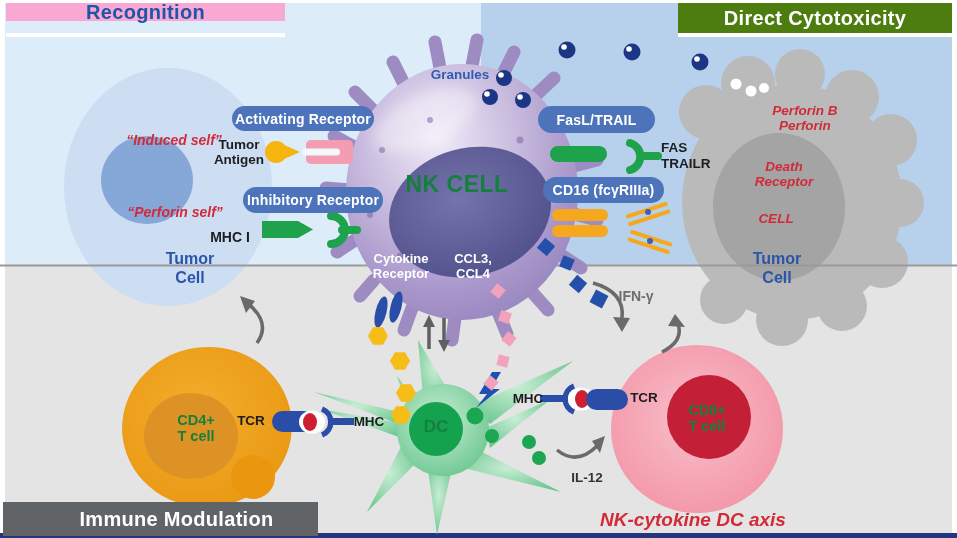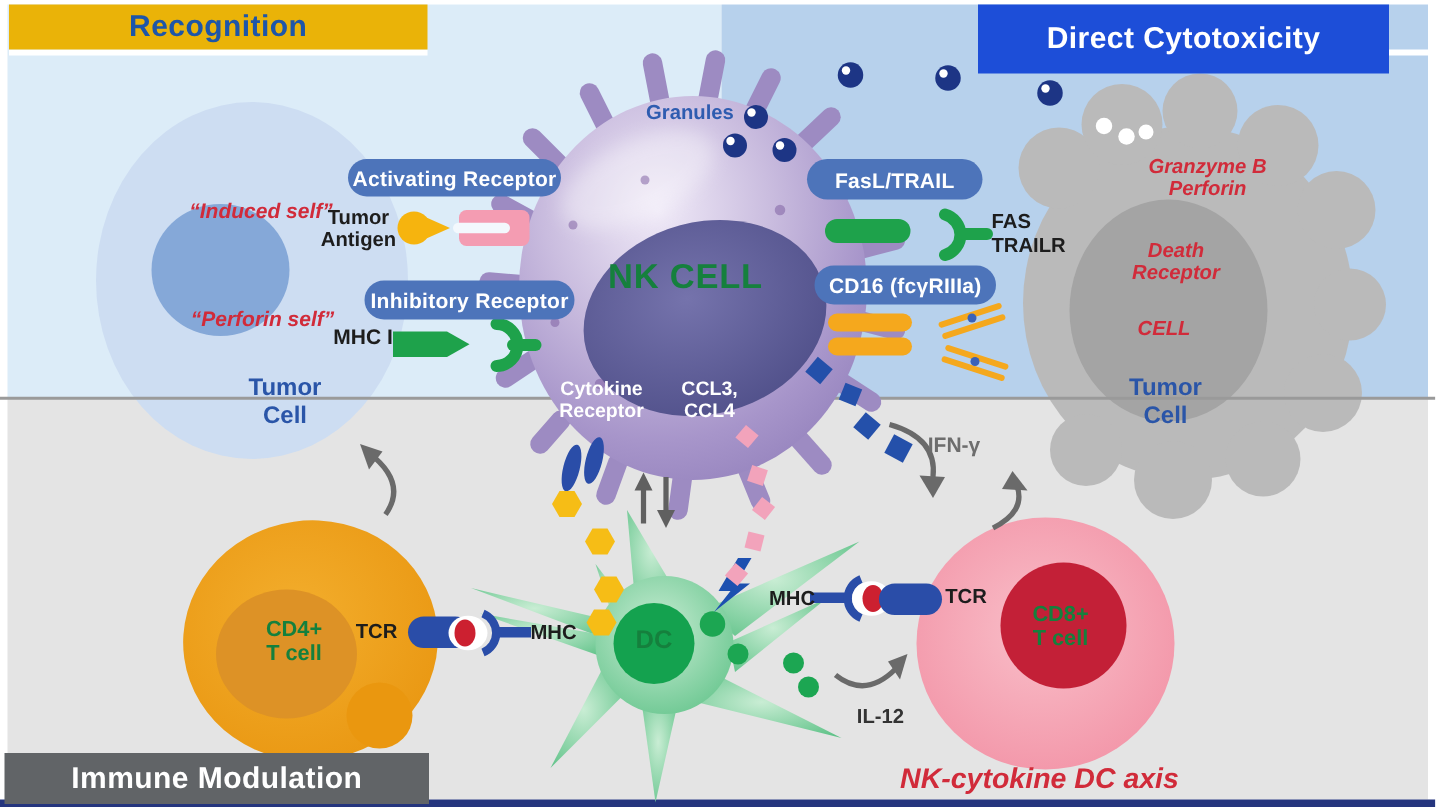"Recognition" div.band { background: #eab308 -> #f9a8d4; height: 30px -> 18px }
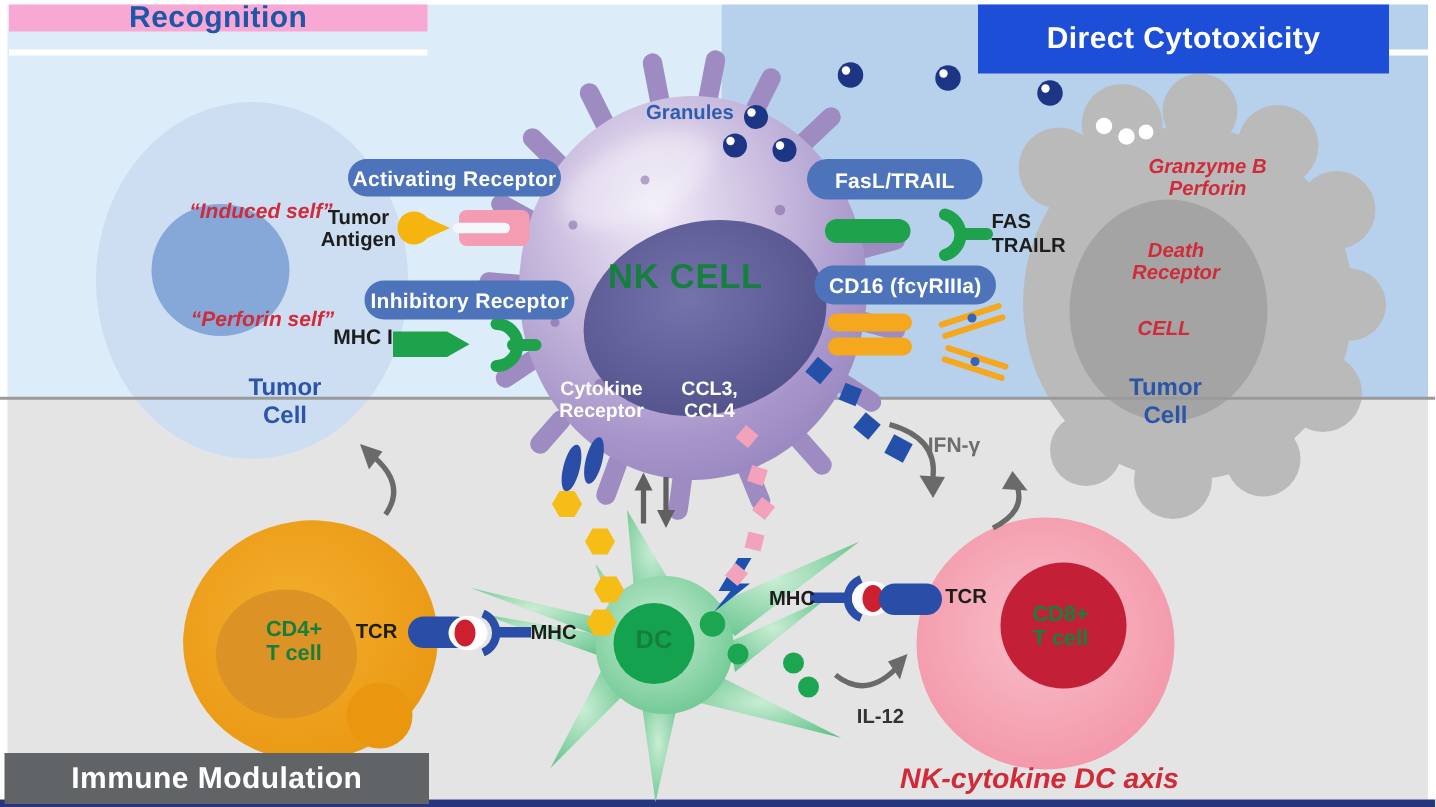"Direct Cytotoxicity" div.band { background: #1d4ed8 -> #4d7c0f; height: 46px -> 30px; left: 652px -> 678px }
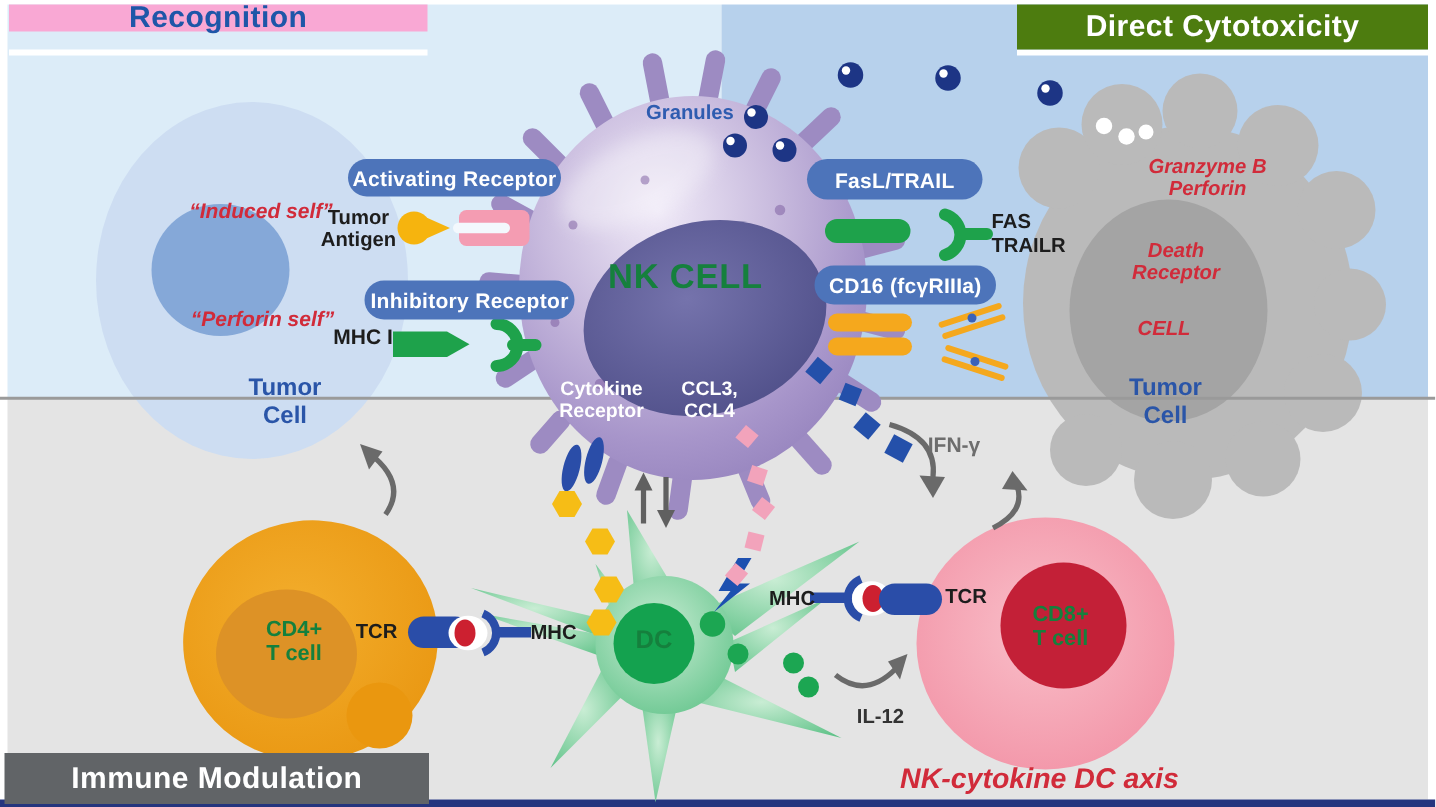"Granzyme B" span.line { text: Granzyme -> Perforin }
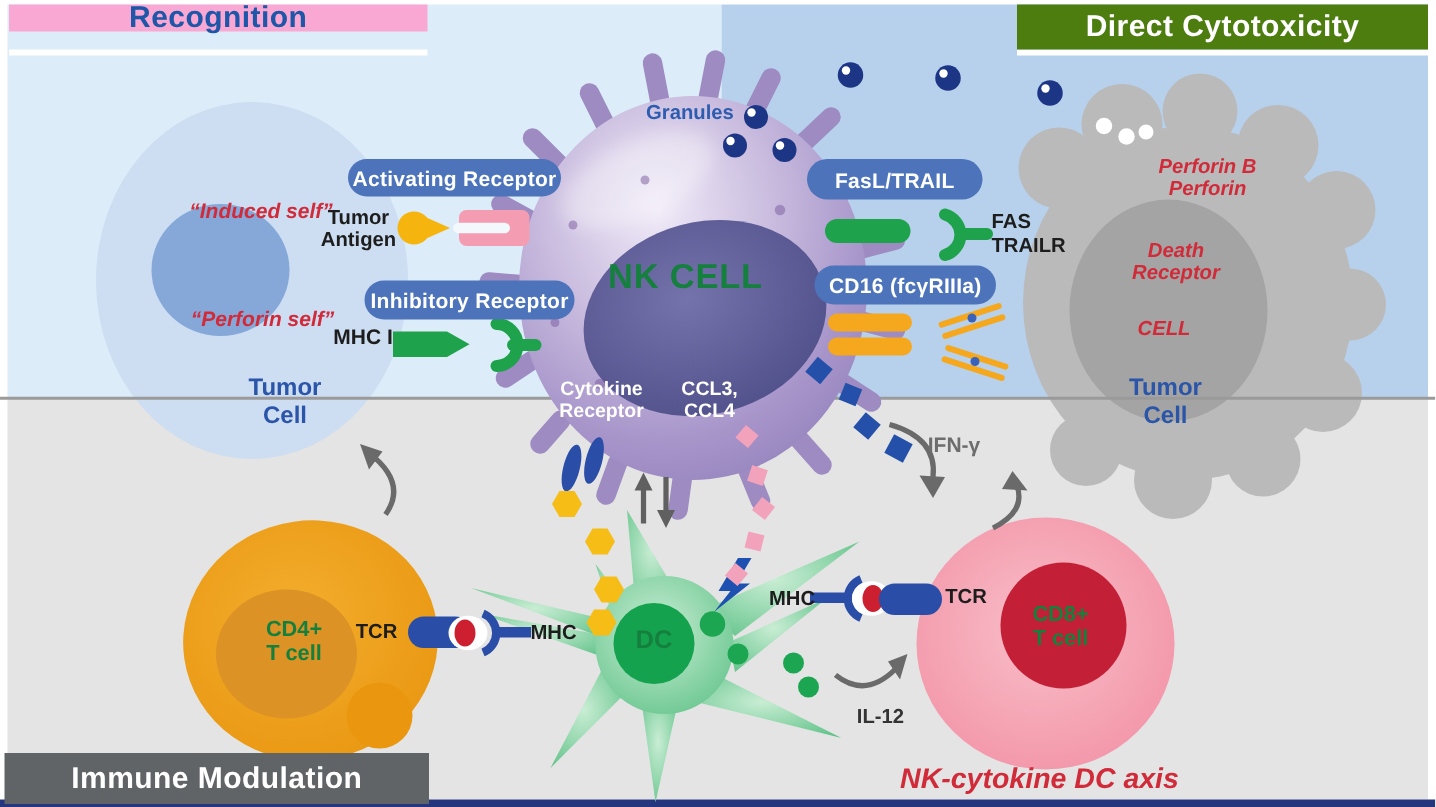"MHC I" div.lbl { margin-left: 12px -> none; top: 217px -> 230px }
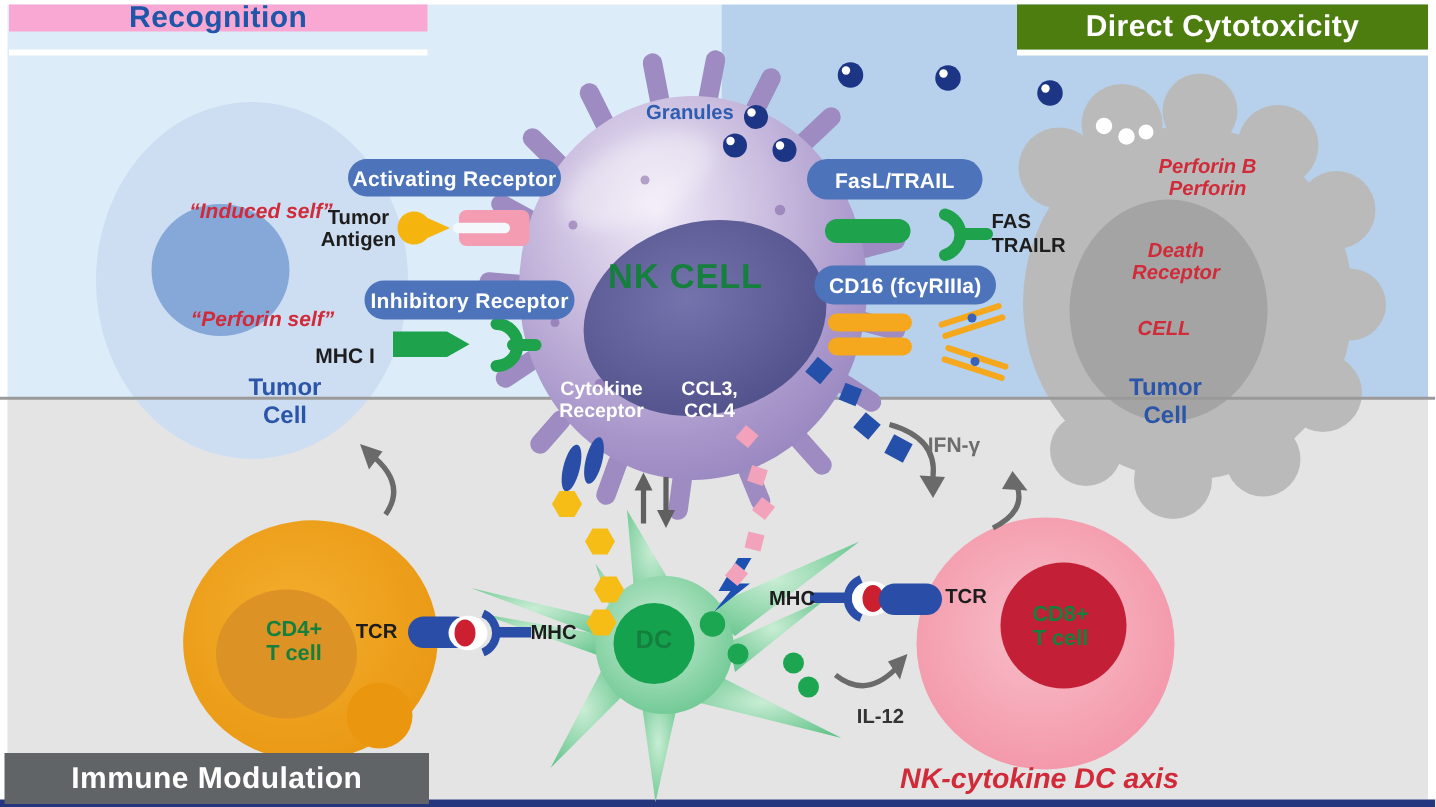"Immune Modulation" div.band { padding-left: none -> 32px }
